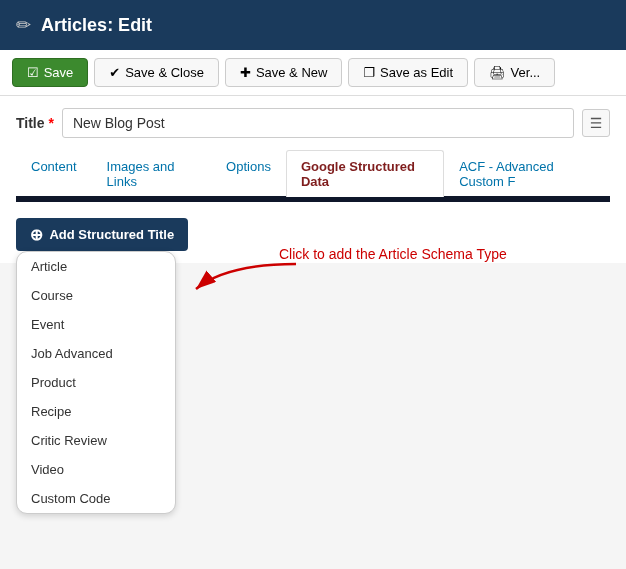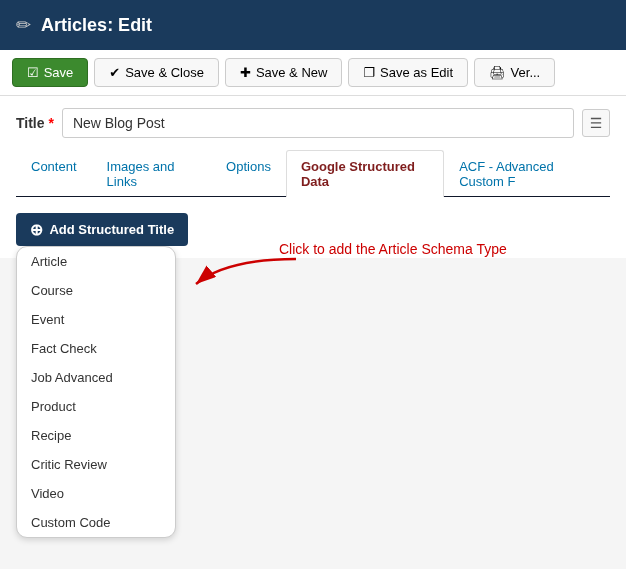"Content" .tabs { border-bottom: 1px solid #0f172a -> 6px solid #0f172a }
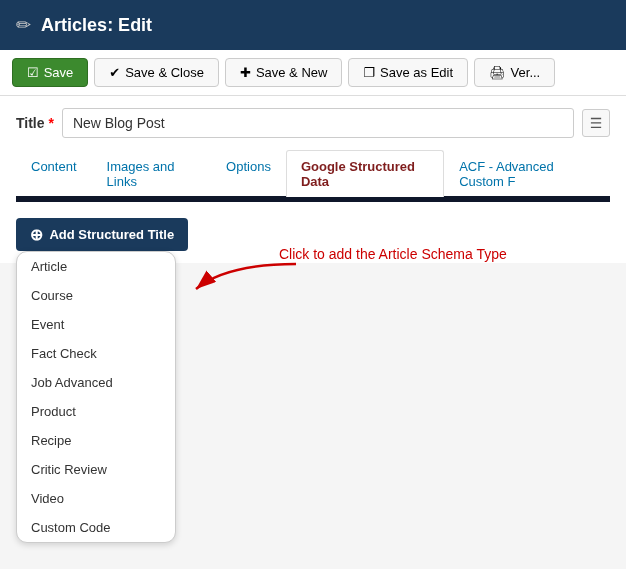"Fact Check" div.dropdown-item { html: <div>Fact Check</div> -> none }
